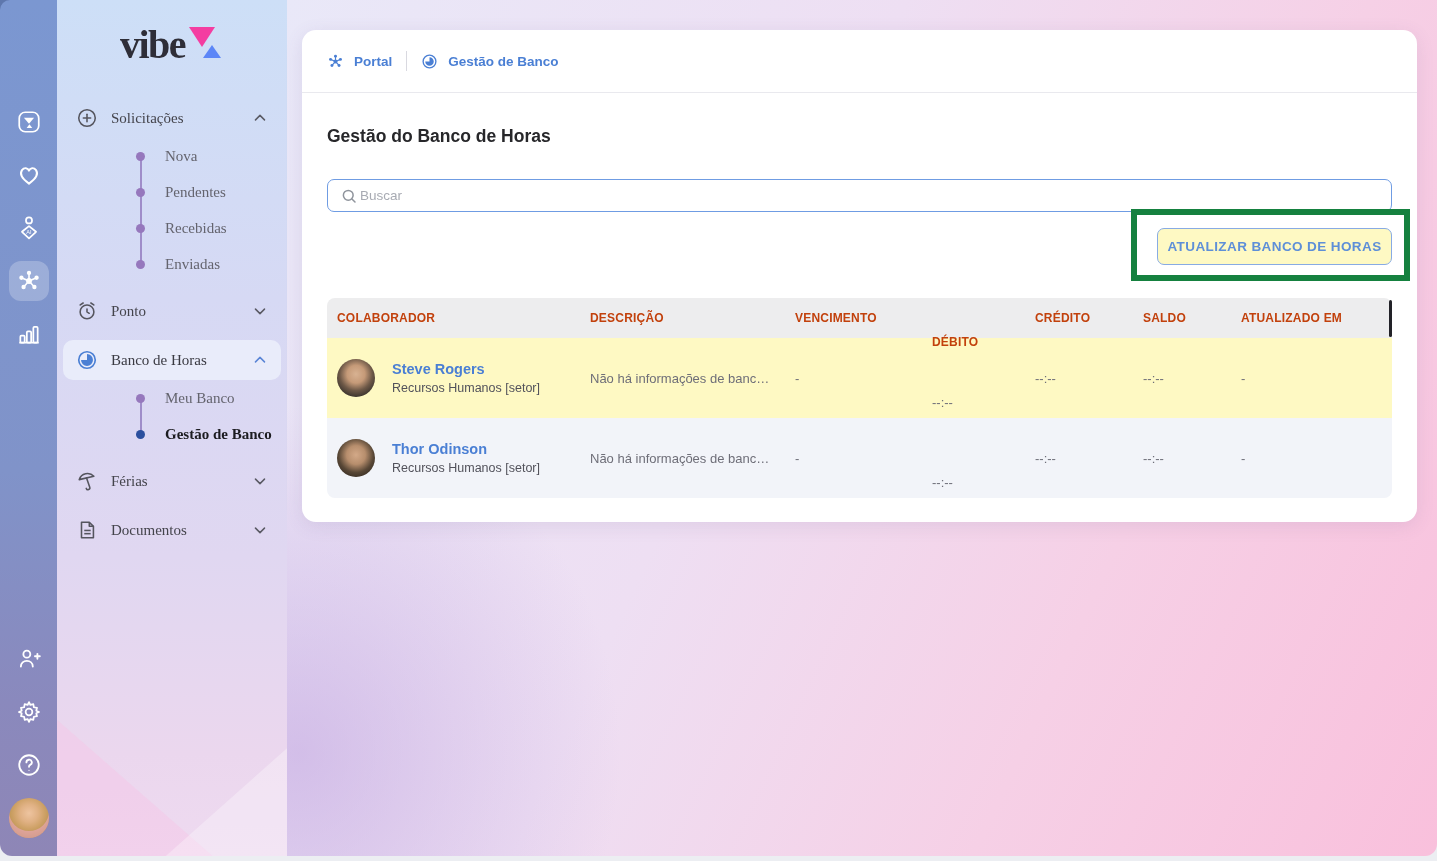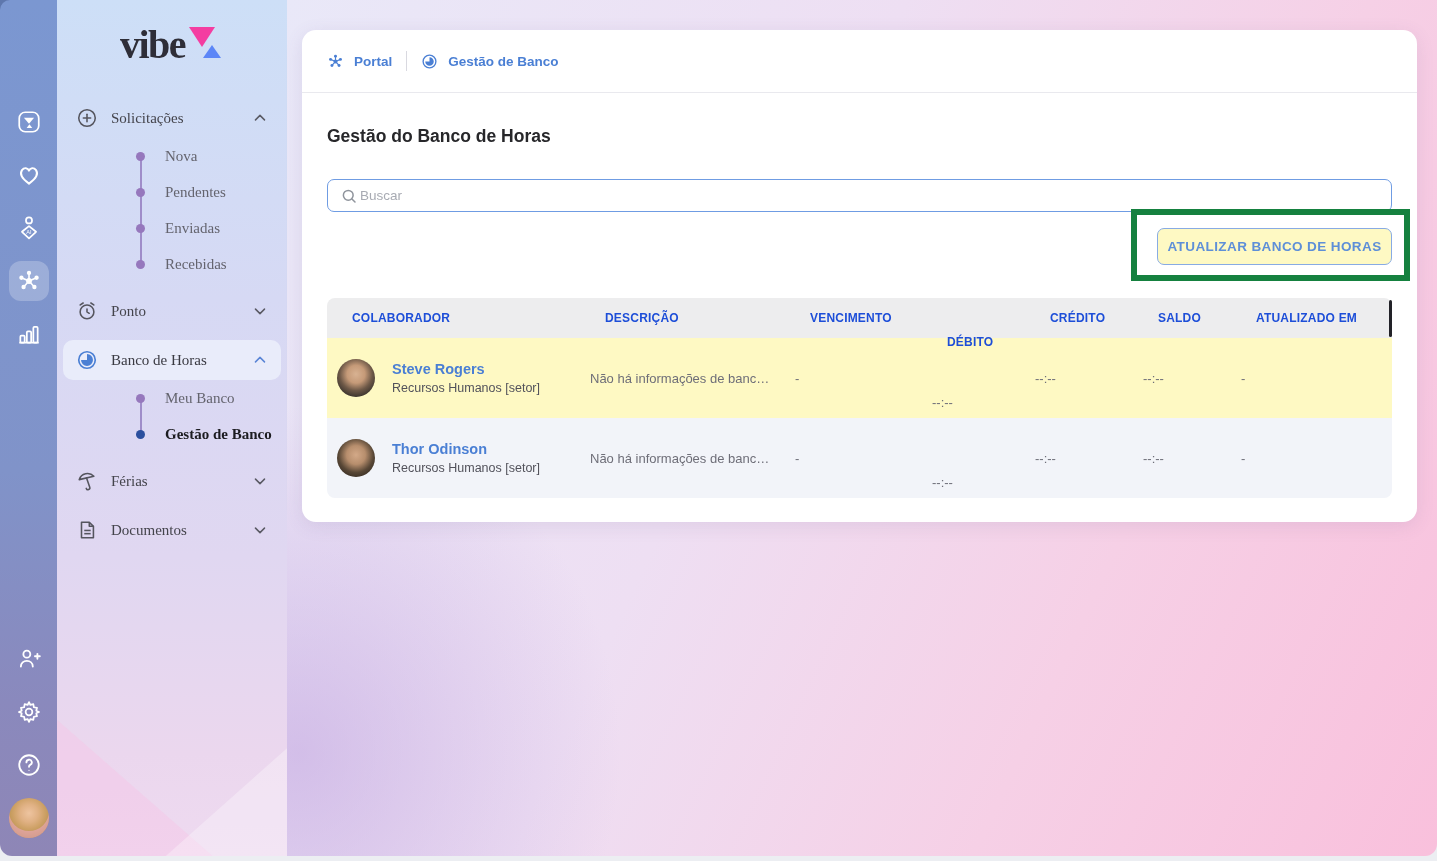"Enviadas" div.sub { order: before "Recebidas" -> after "Recebidas" }
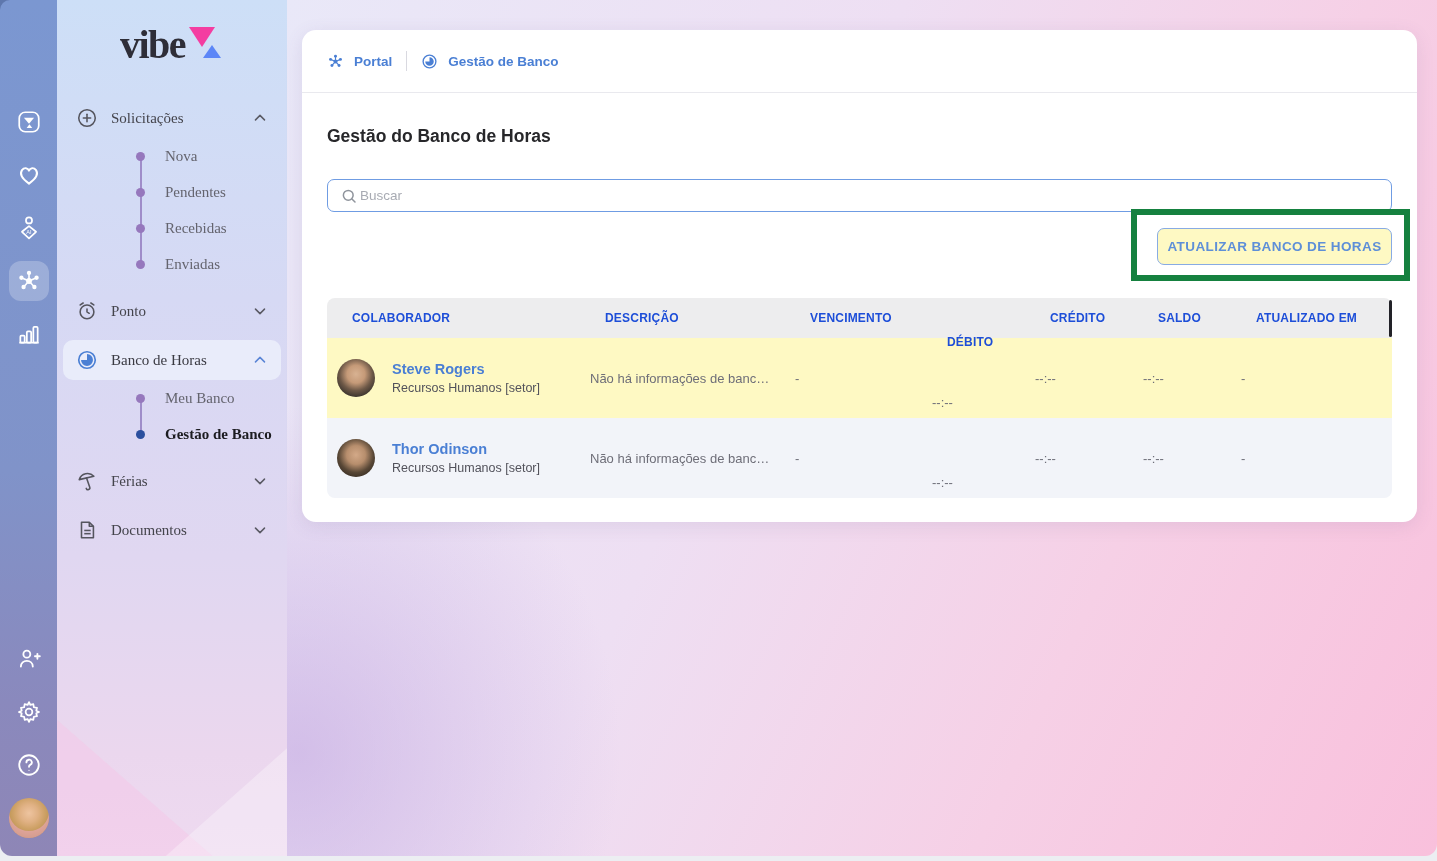"COLABORADOR" .th { color: #1d4ed8 -> #c2410c; padding-left: 25px -> 10px }
